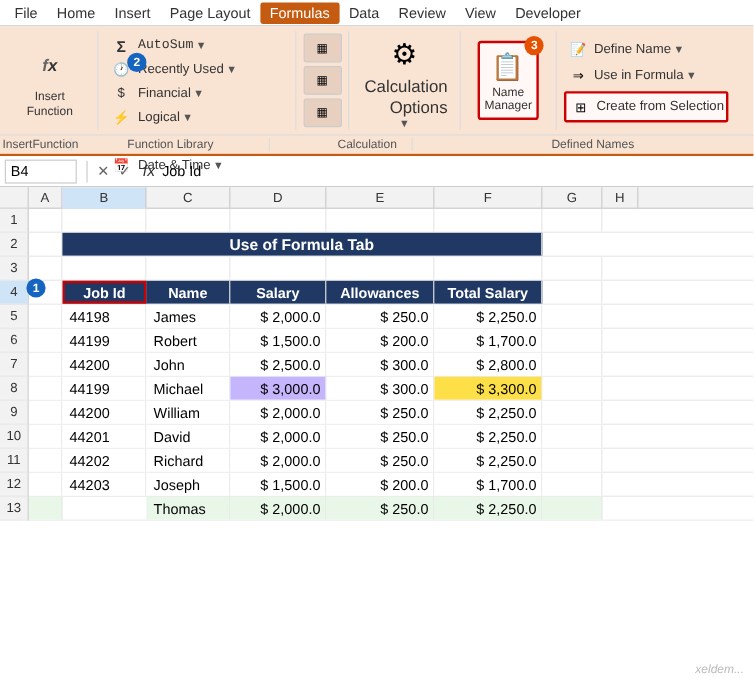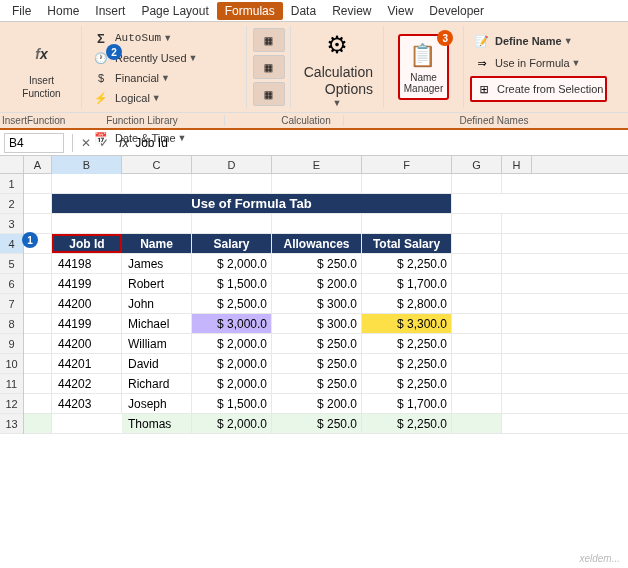"Define Name" span { font-weight: bold -> none }
